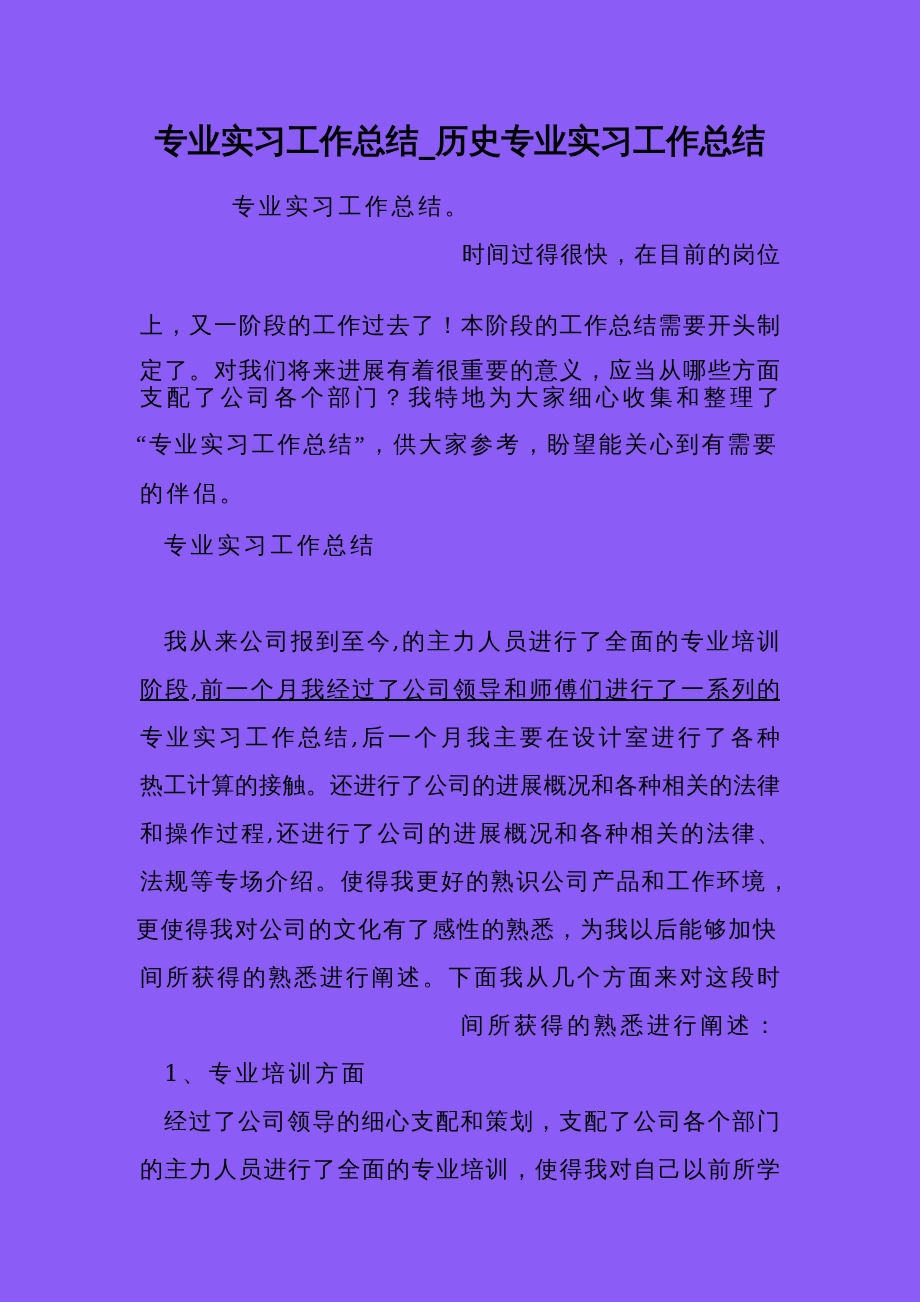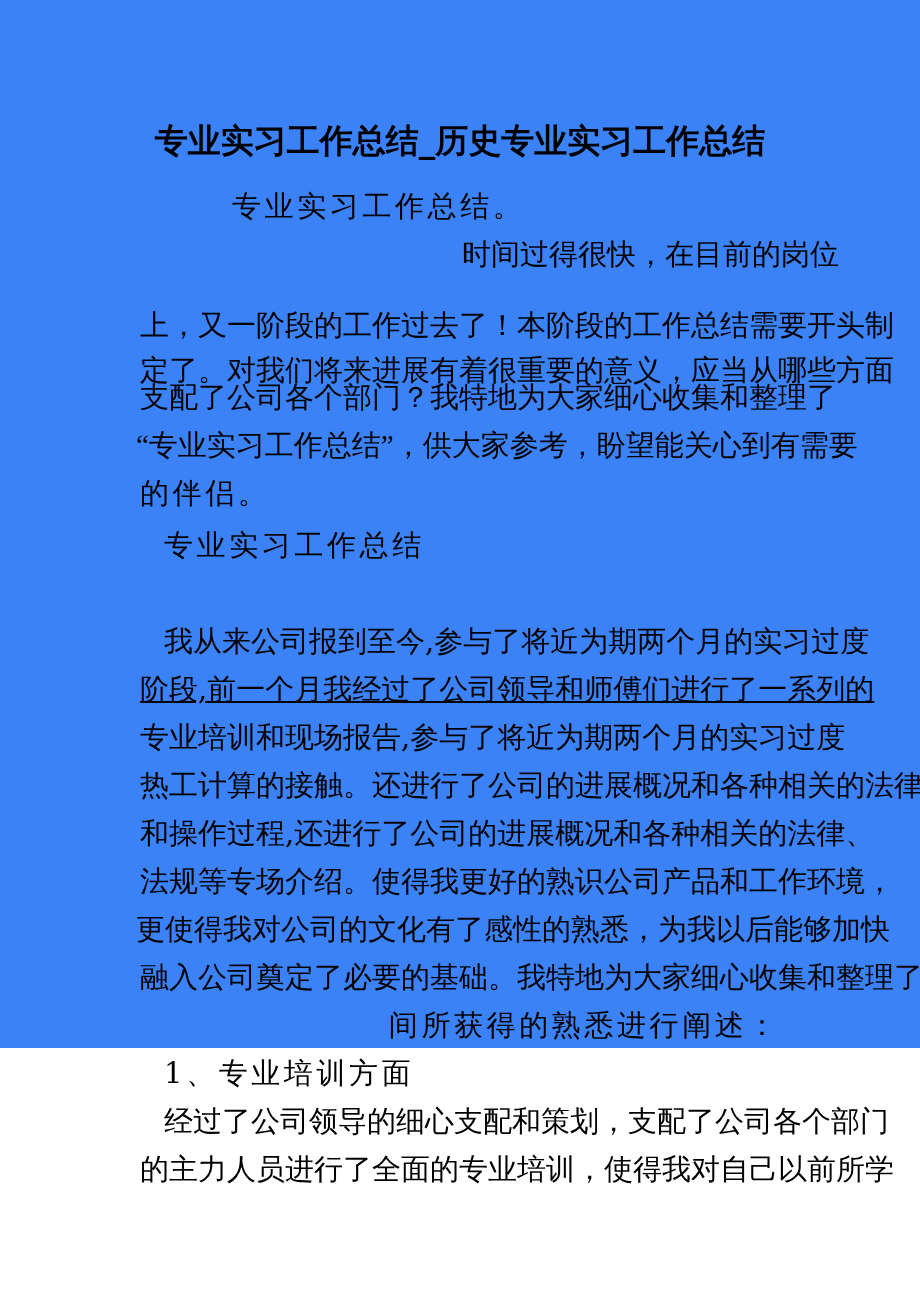"专业实习工作总结_历史专业实习工作总结" .page { background: #3b82f6 -> #8b5cf6; height: 1048px -> 1302px }
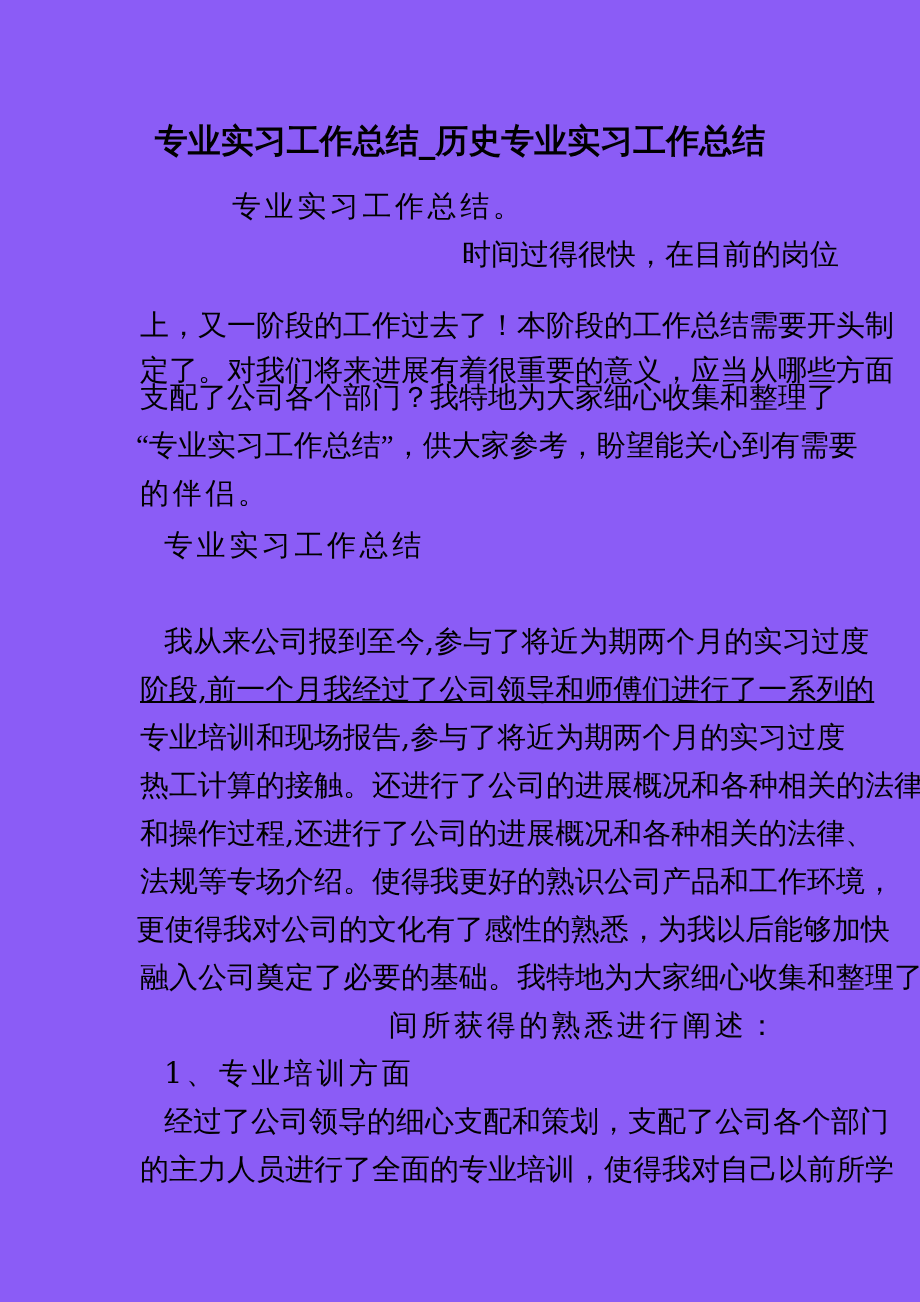"专业实习工作总结。" .line { font-size: 29px -> 23px }
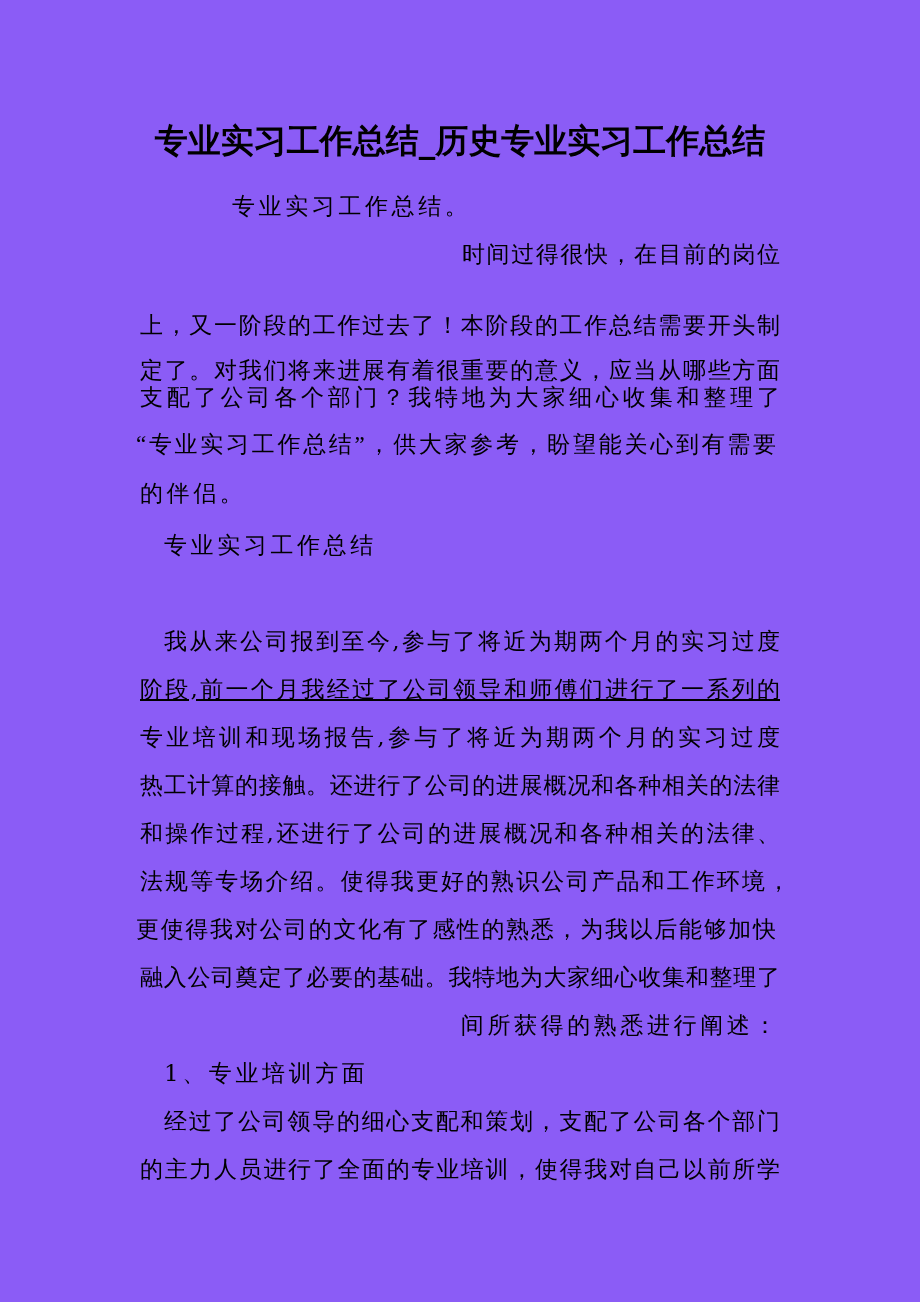"我从来公司报到至今,参与了将近为期两个月的实习过度" div.line { text: ,参与了将近为期两个月的实习过度 -> ,的主力人员进行了全面的专业培训 }
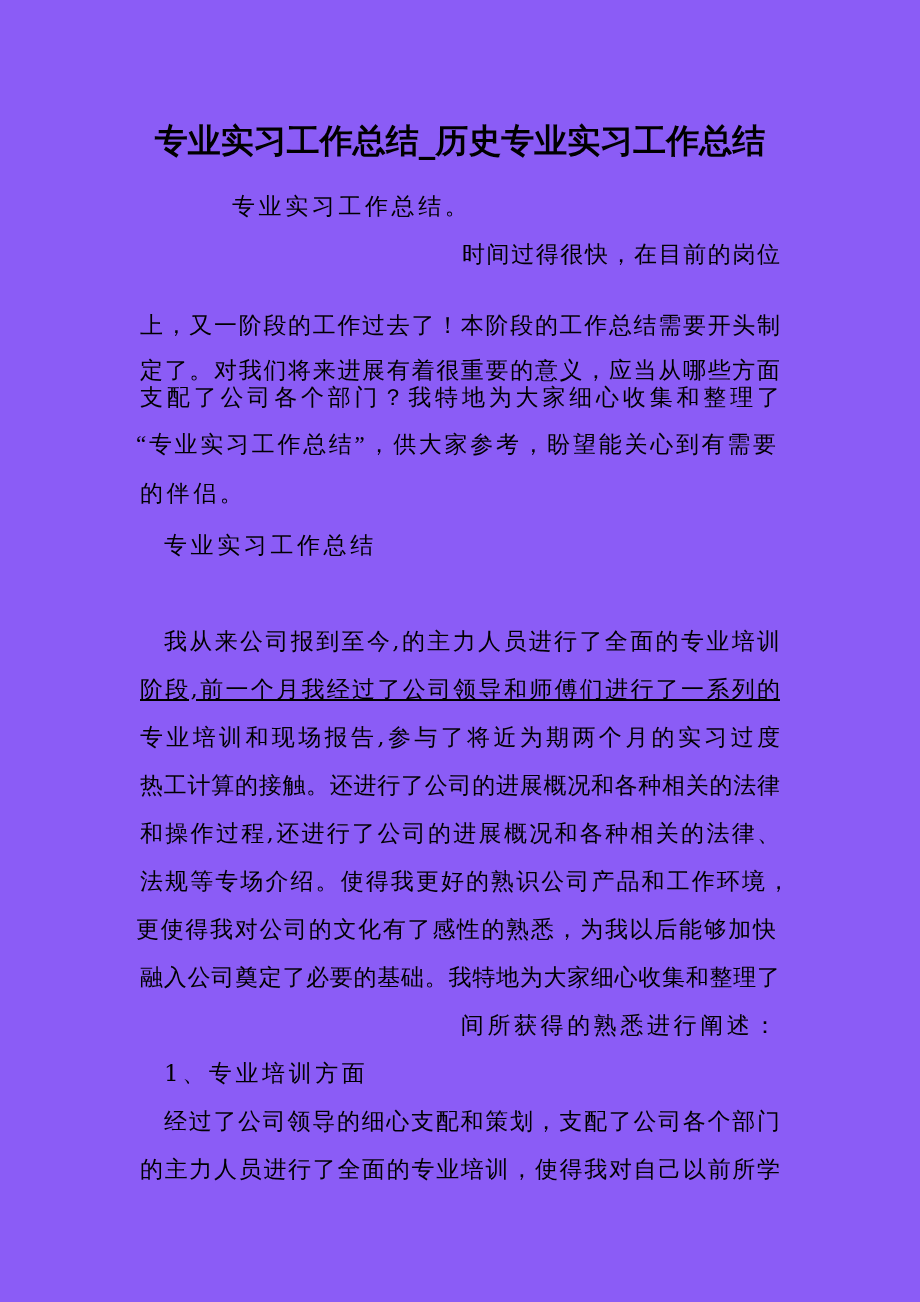"专业培训和现场报告,参与了将近为期两个月的实习过度" div.line { text: 培训和现场报告,参与了将近为期两个月的实习过度 -> 实习工作总结,后一个月我主要在设计室进行了各种 }
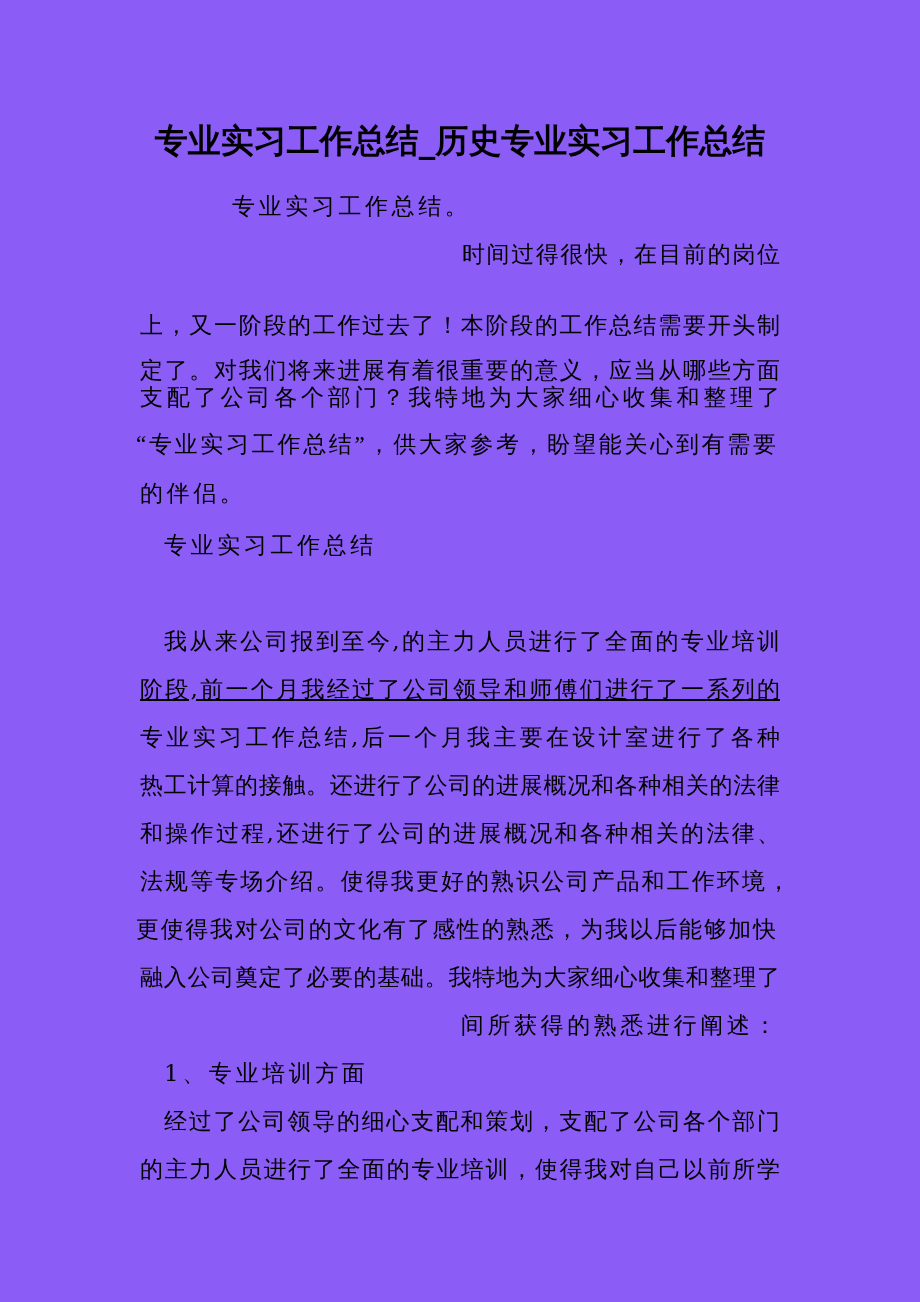"融入公司奠定了必要的基础。我特地为大家细心收集和整理了" div.line { text: 融入公司奠定了必要的基础。我特地为大家细心收集和整理了 -> 间所获得的熟悉进行阐述。下面我从几个方面来对这段时 }
